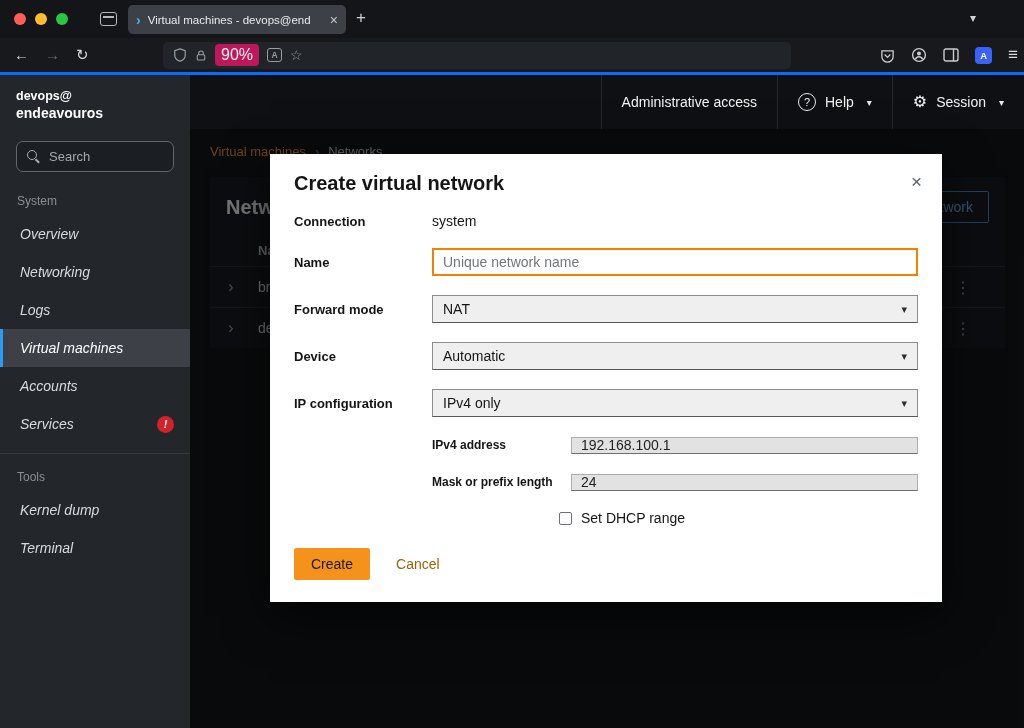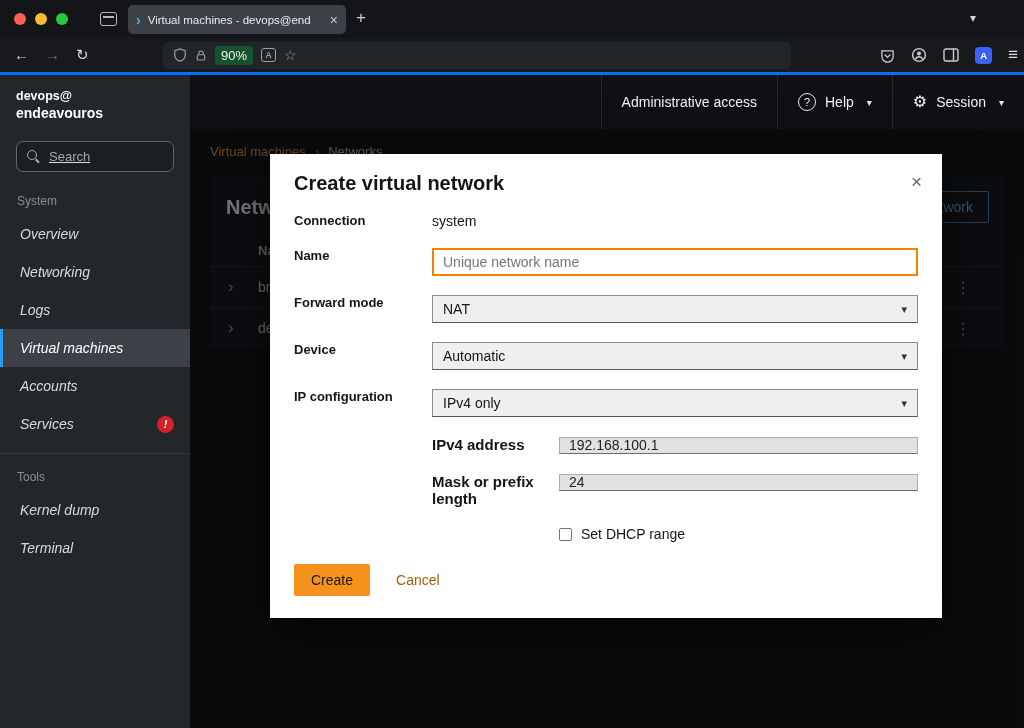"90%" .zoom-pill { background: #14532d -> #be185d; font-size: 13px -> 16px }
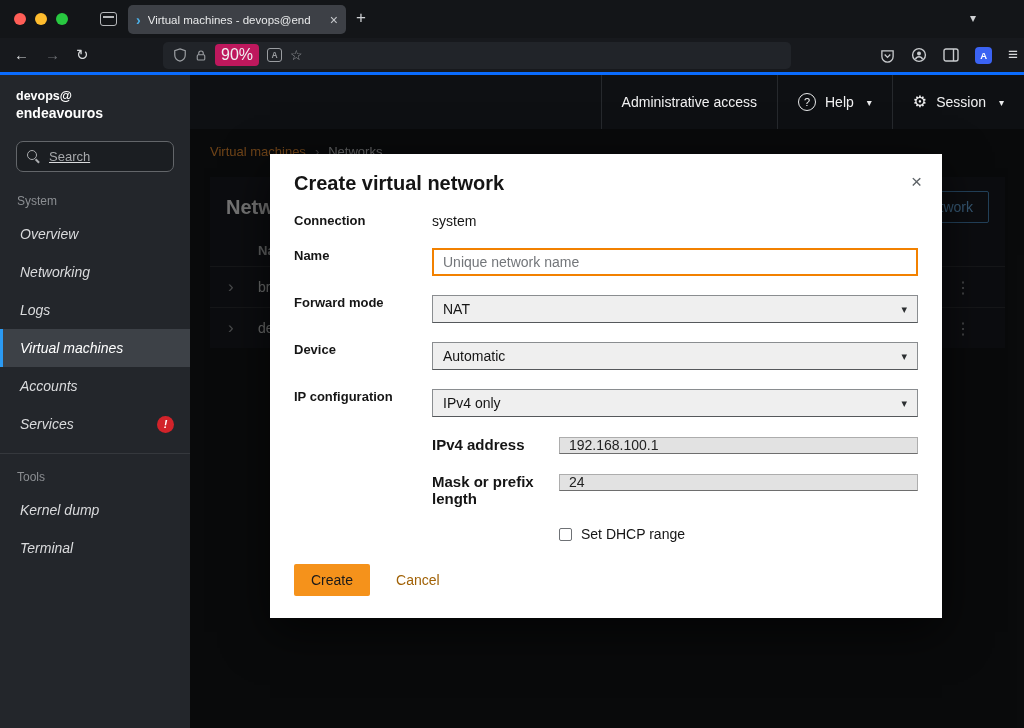"Search" .searchbox { text-decoration: underline -> none }
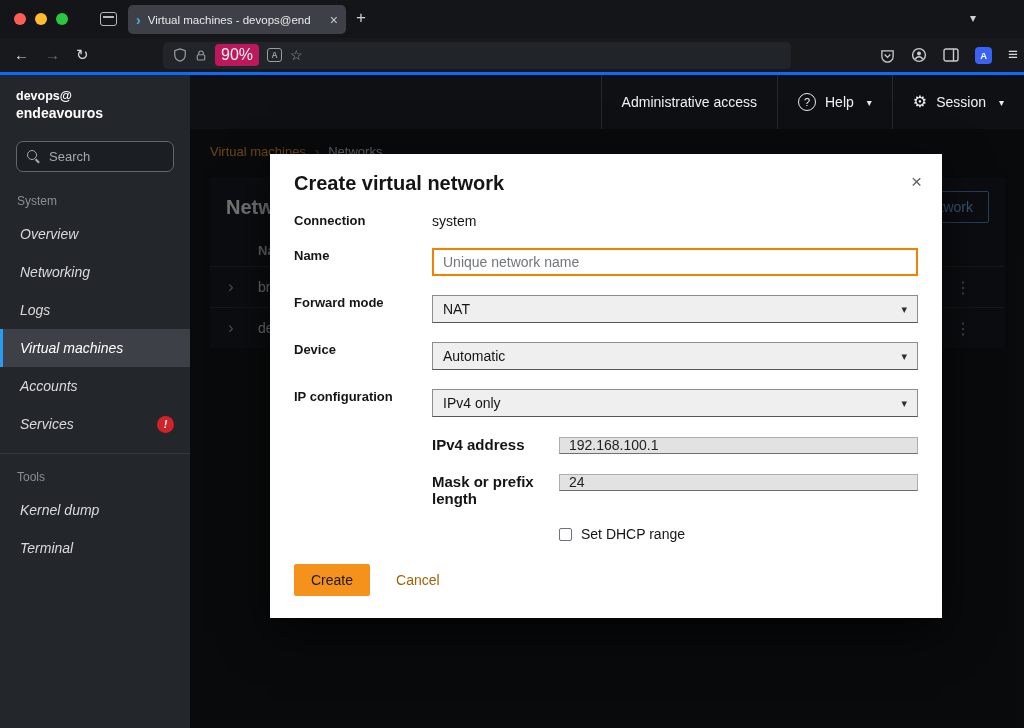"Connection" .frow { align-items: flex-start -> center }
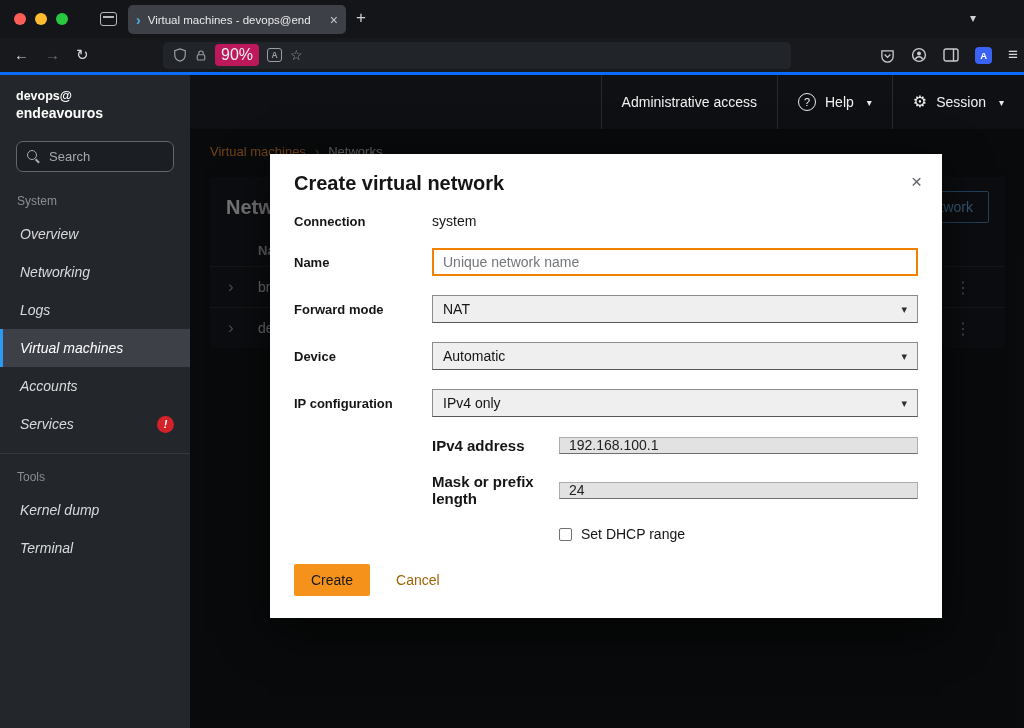"IPv4 address" .flabel2 { font-size: 15px -> 12px; width: 127px -> 139px }
